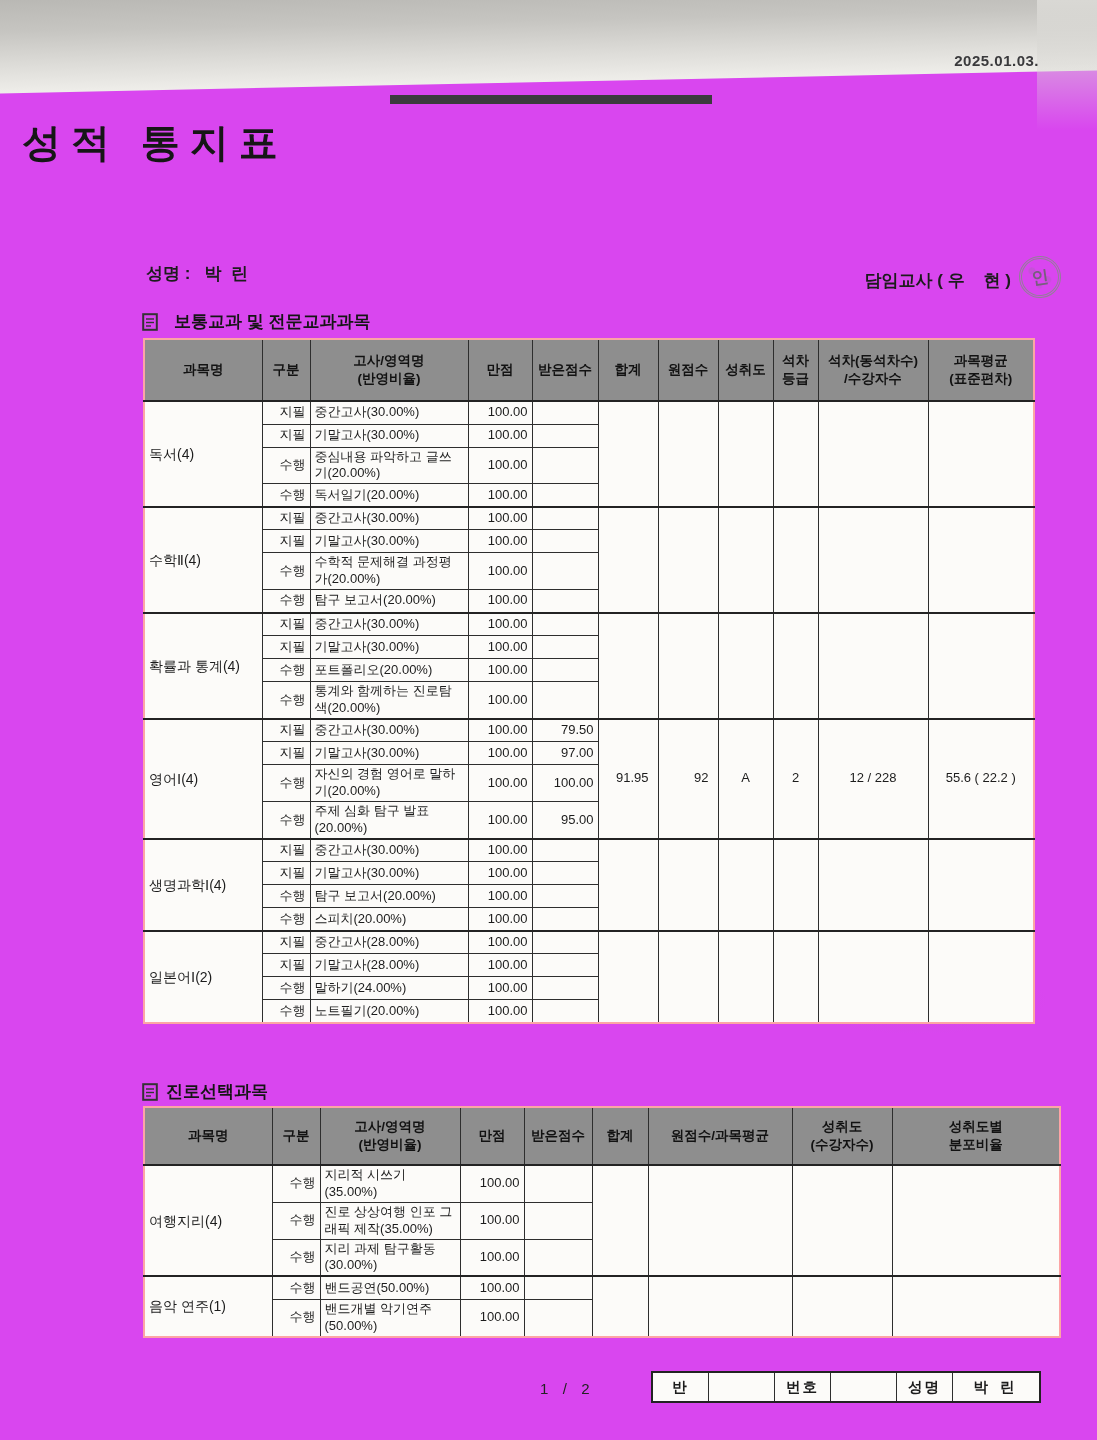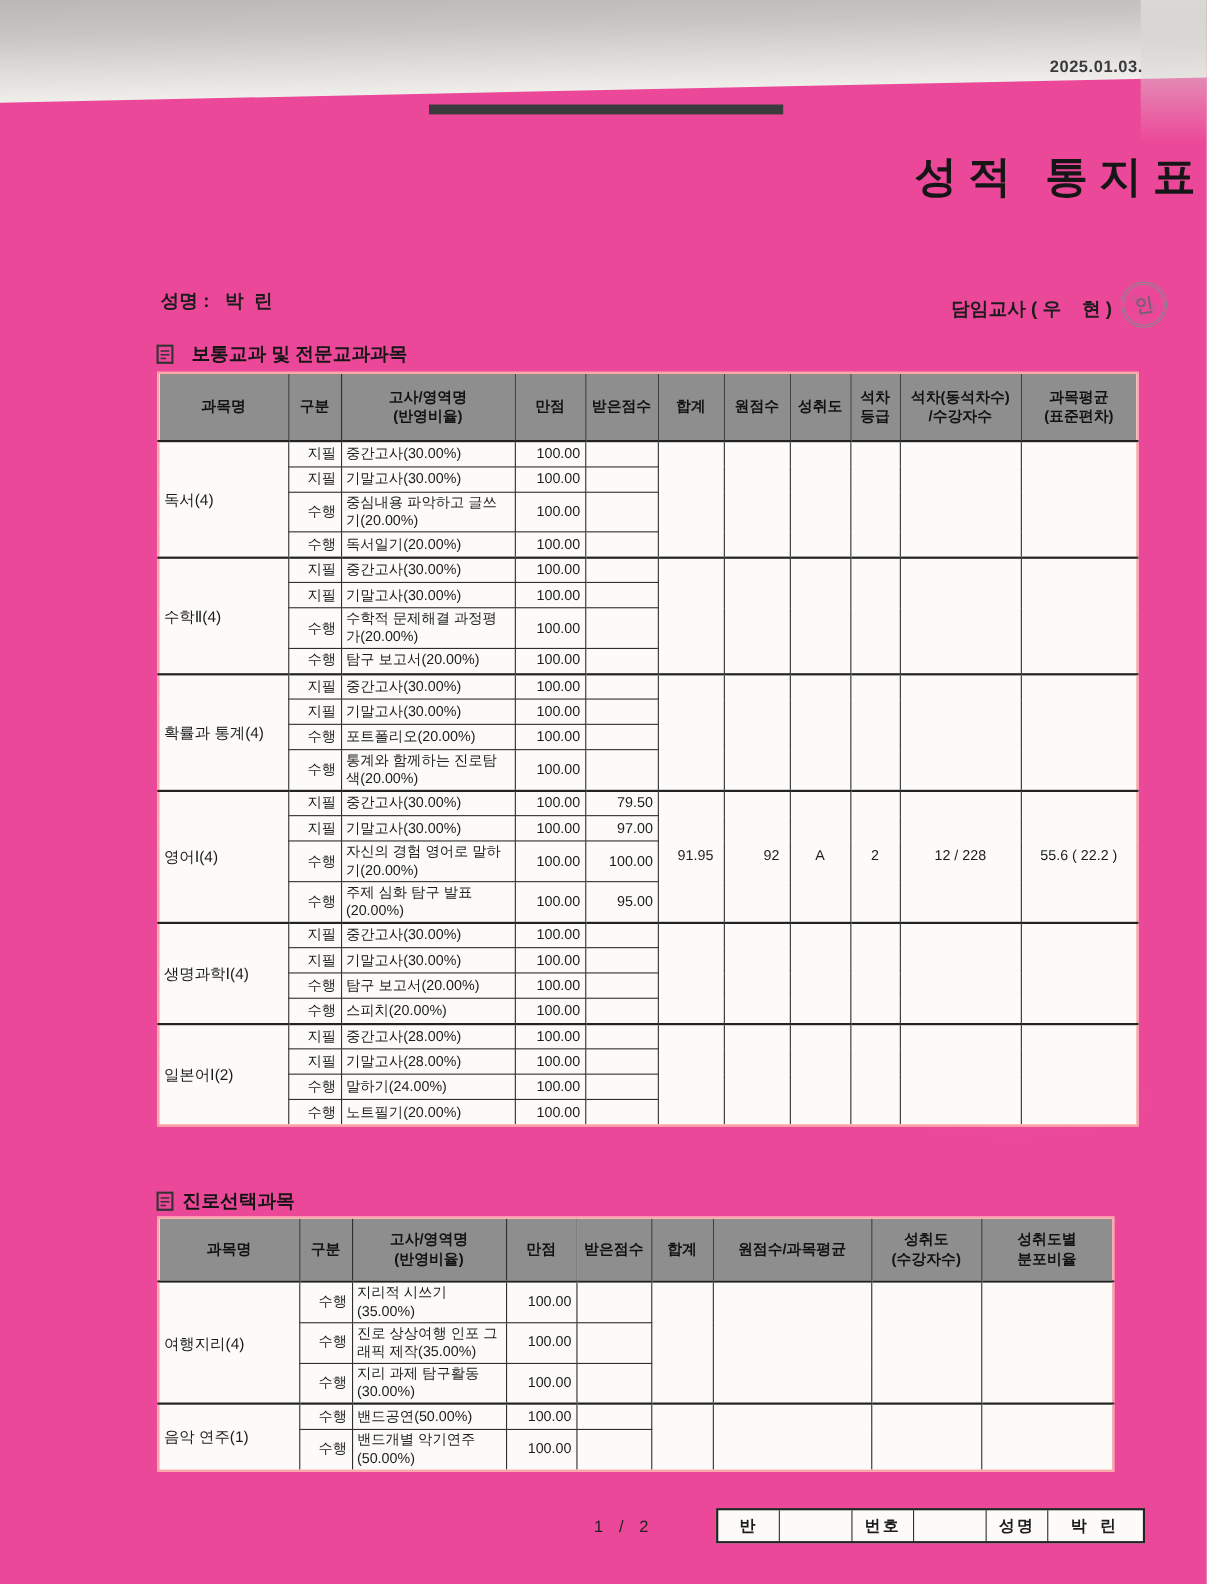"2025.01.03." .page { background: #ec4899 -> #d946ef }
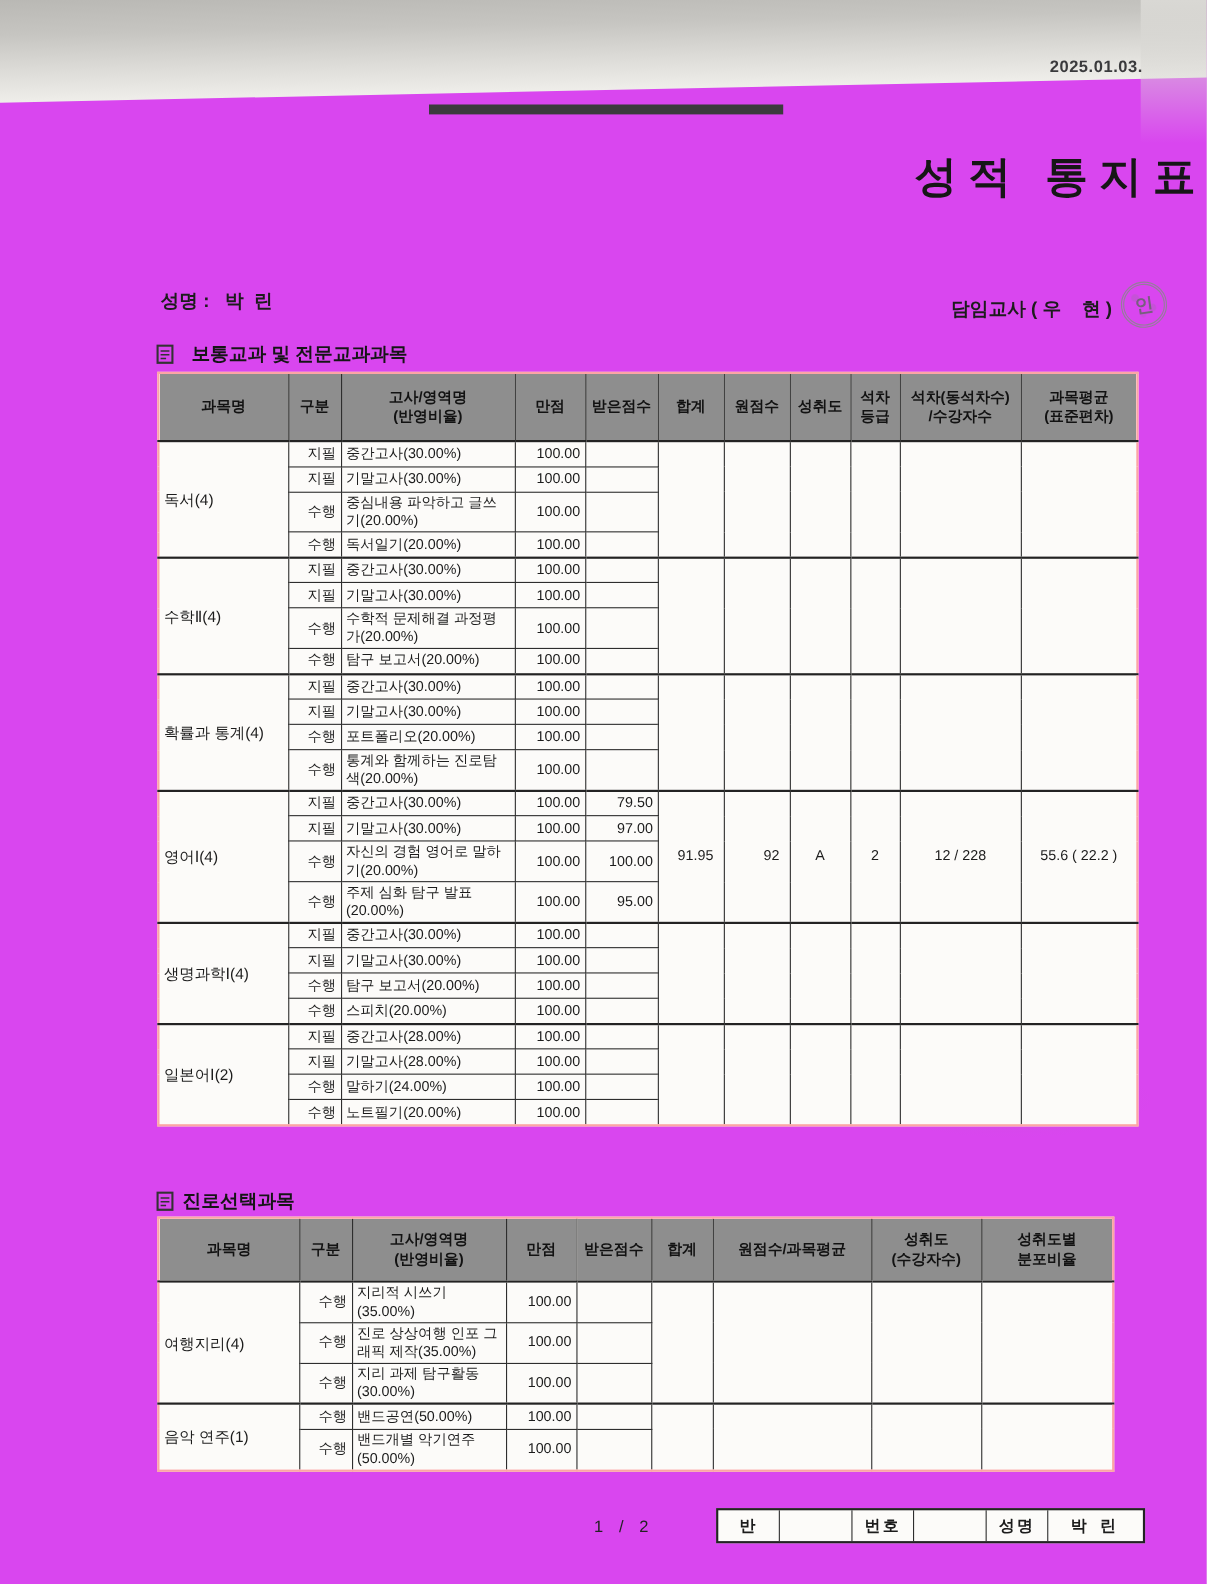"성적 통지표" .doc-title { margin-top: 18px -> none; text-align: right -> left }
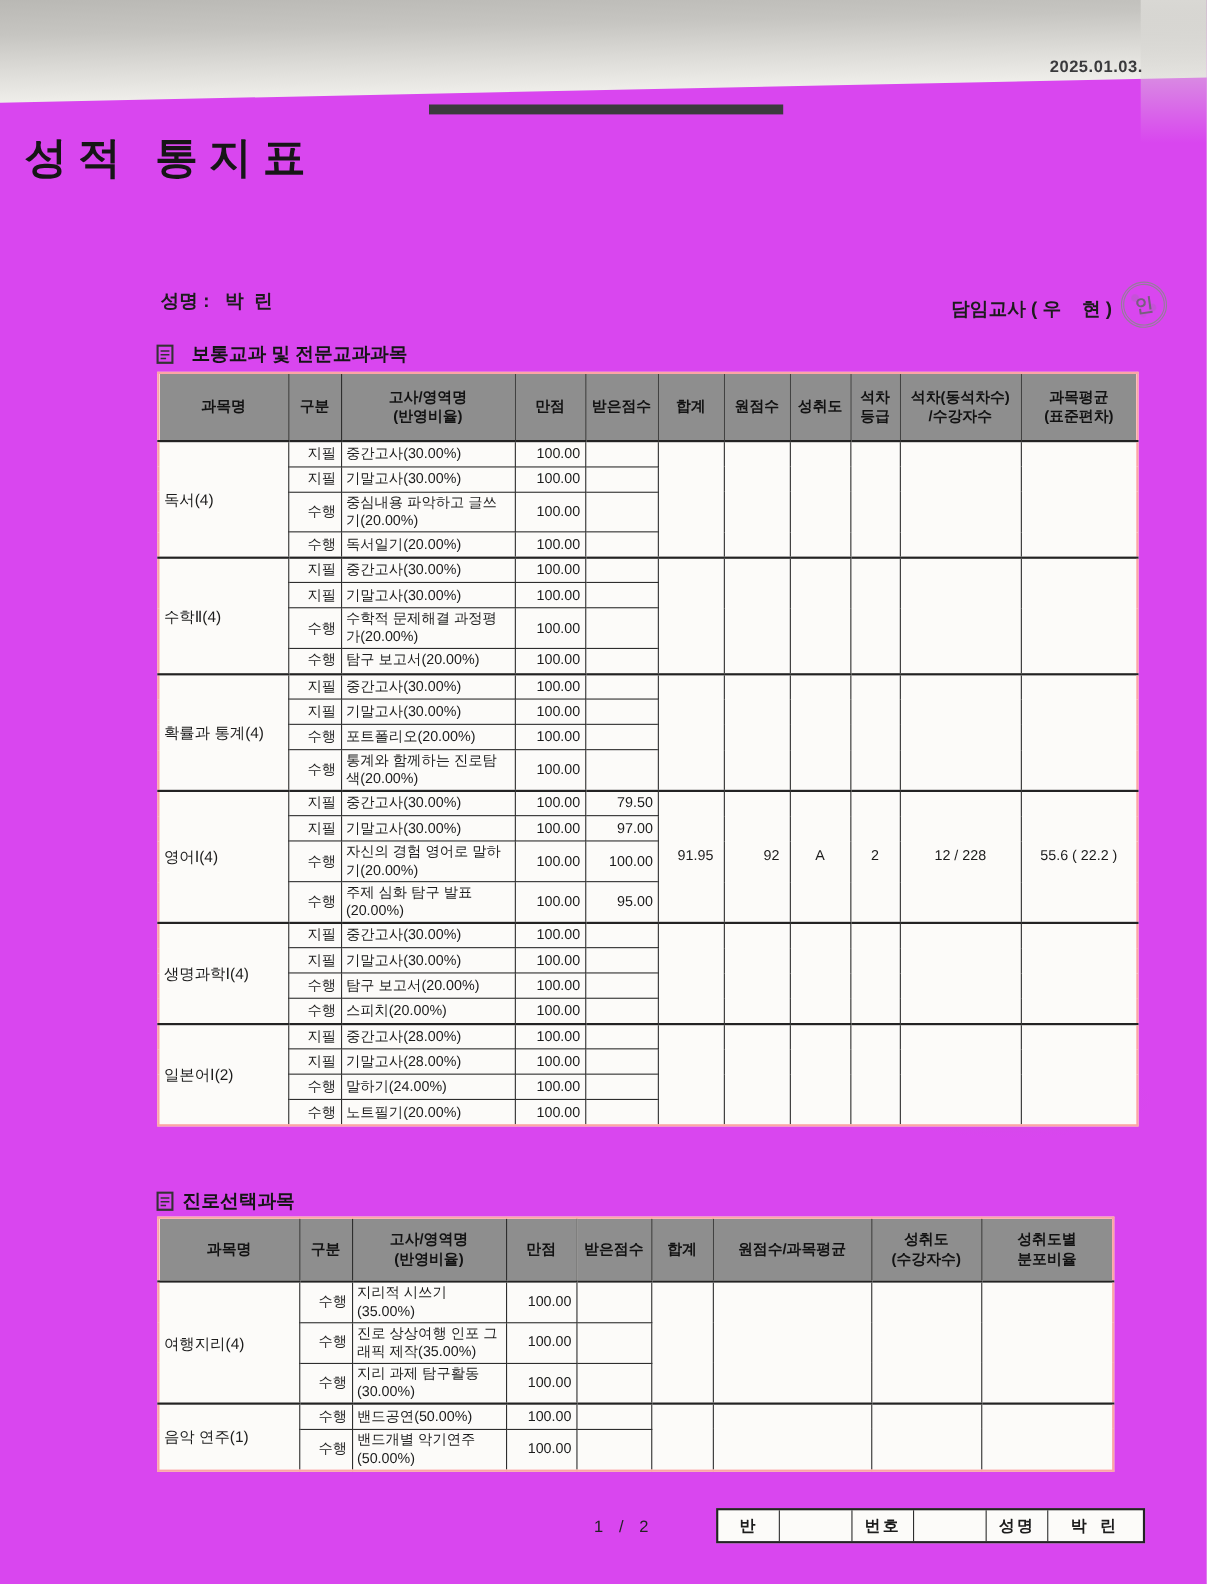"성취도별" #t2 th:nth-child(9) { width: 120px -> 168px }
